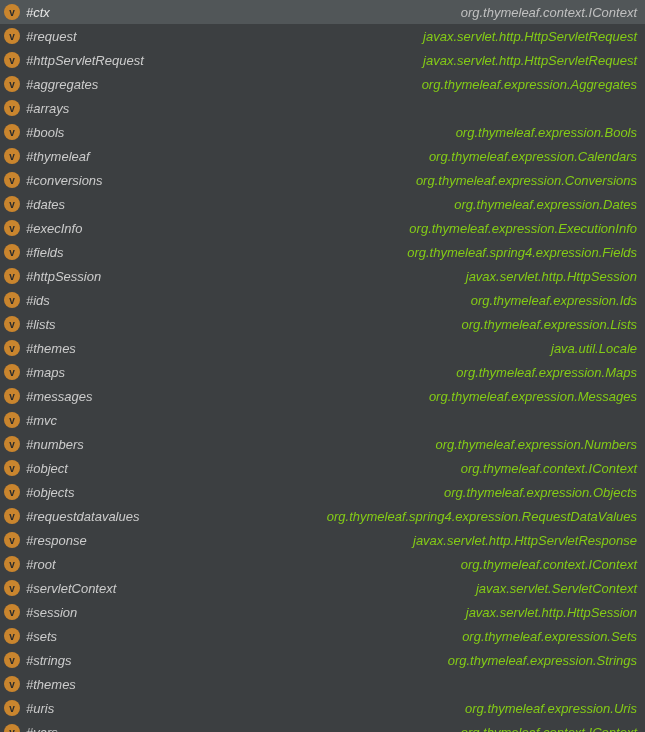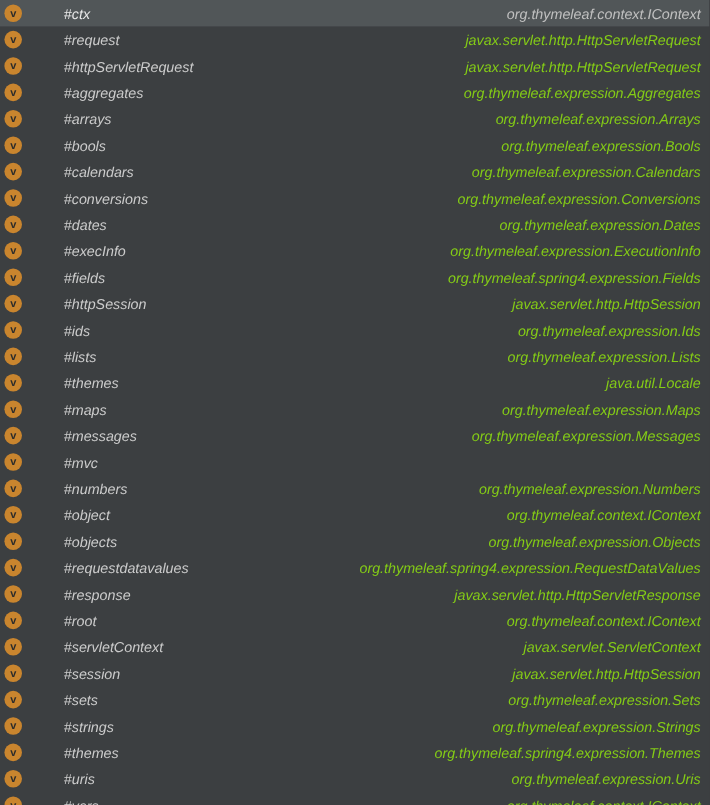"#ctx" .item-label { margin-left: 32px -> none }
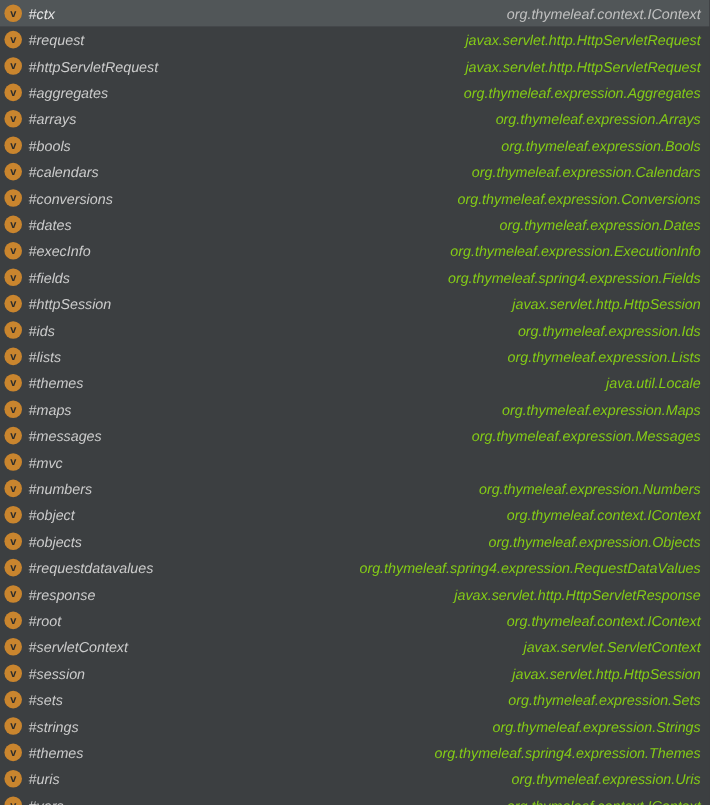"org.thymeleaf.expression.Arrays" span.item-type { html: <span>org.thymeleaf.expression.Arrays</span> -> none }
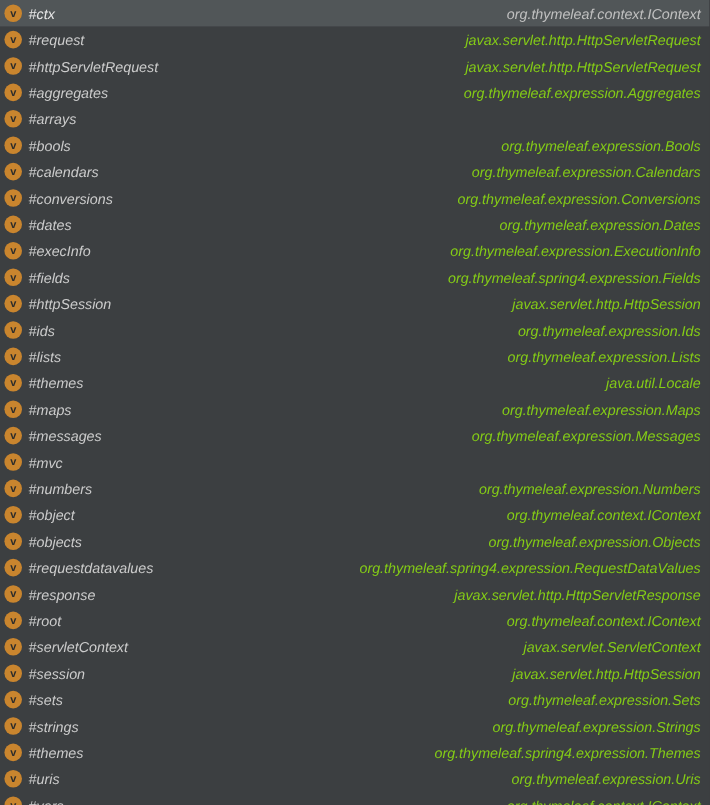"#calendars" span.item-label { text: calendars -> thymeleaf }
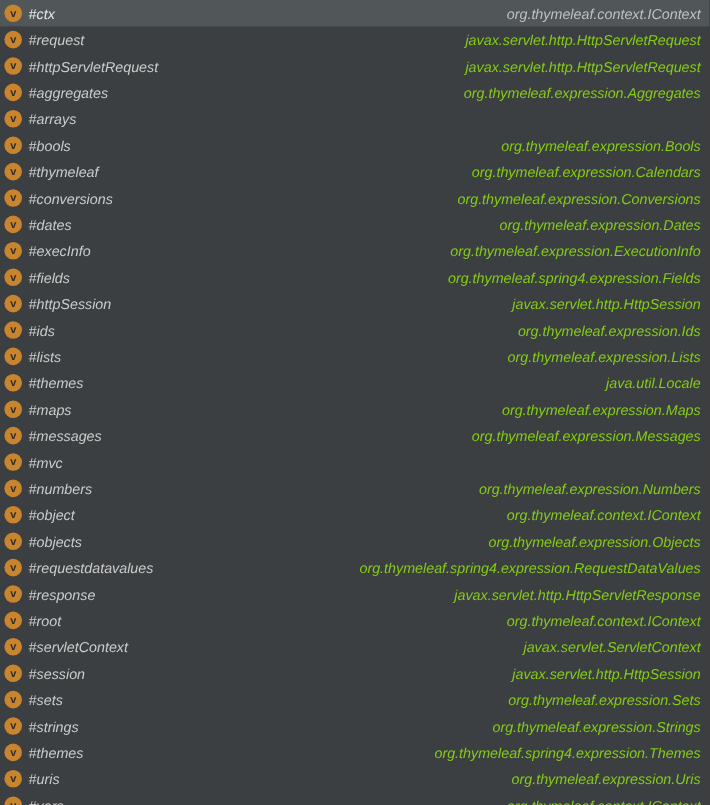"org.thymeleaf.spring4.expression.Themes" span.item-type { html: <span>org.thymeleaf.spring4.expression.Themes</span> -> none }
